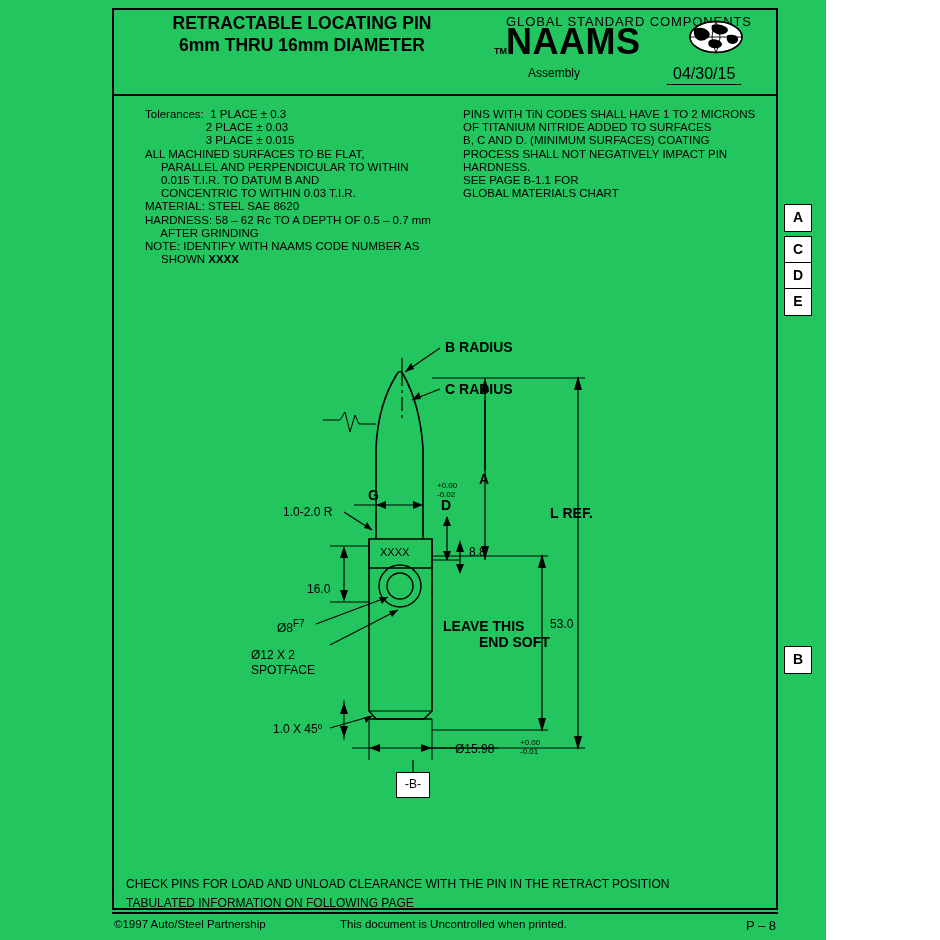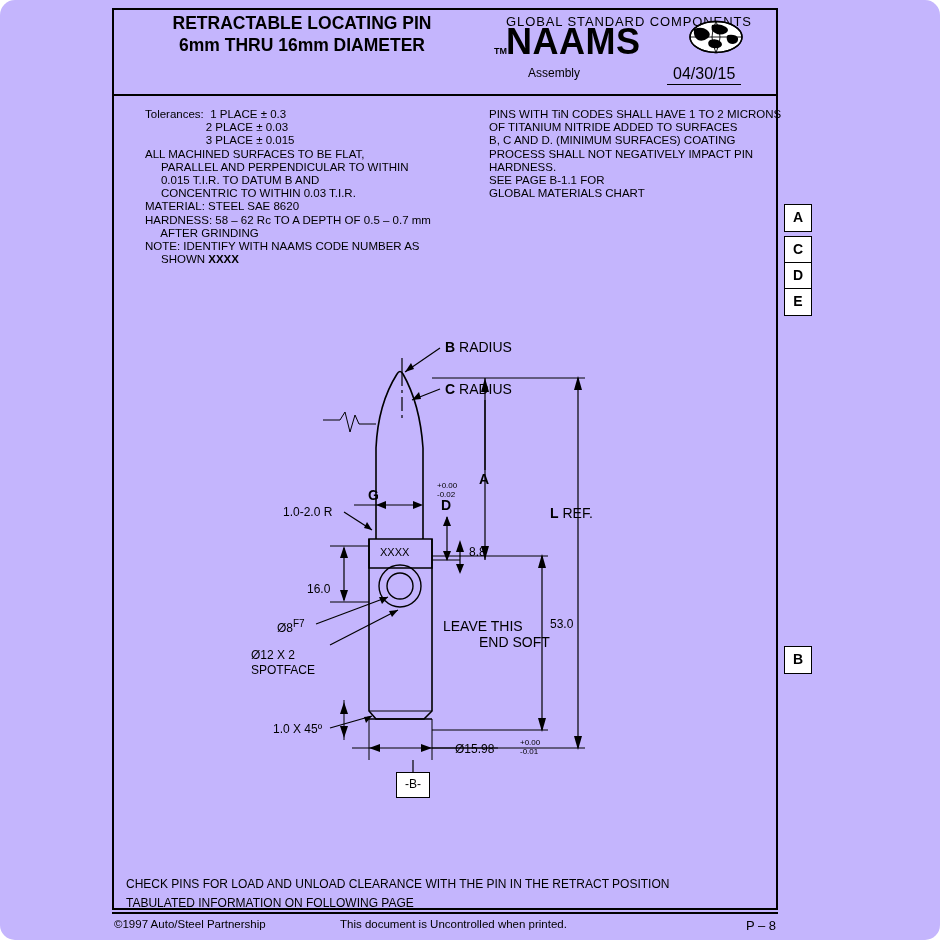"RETRACTABLE LOCATING PIN" #page { background: #c4b5fd -> #22c55e; border-radius: 15px -> none; width: 940px -> 826px }
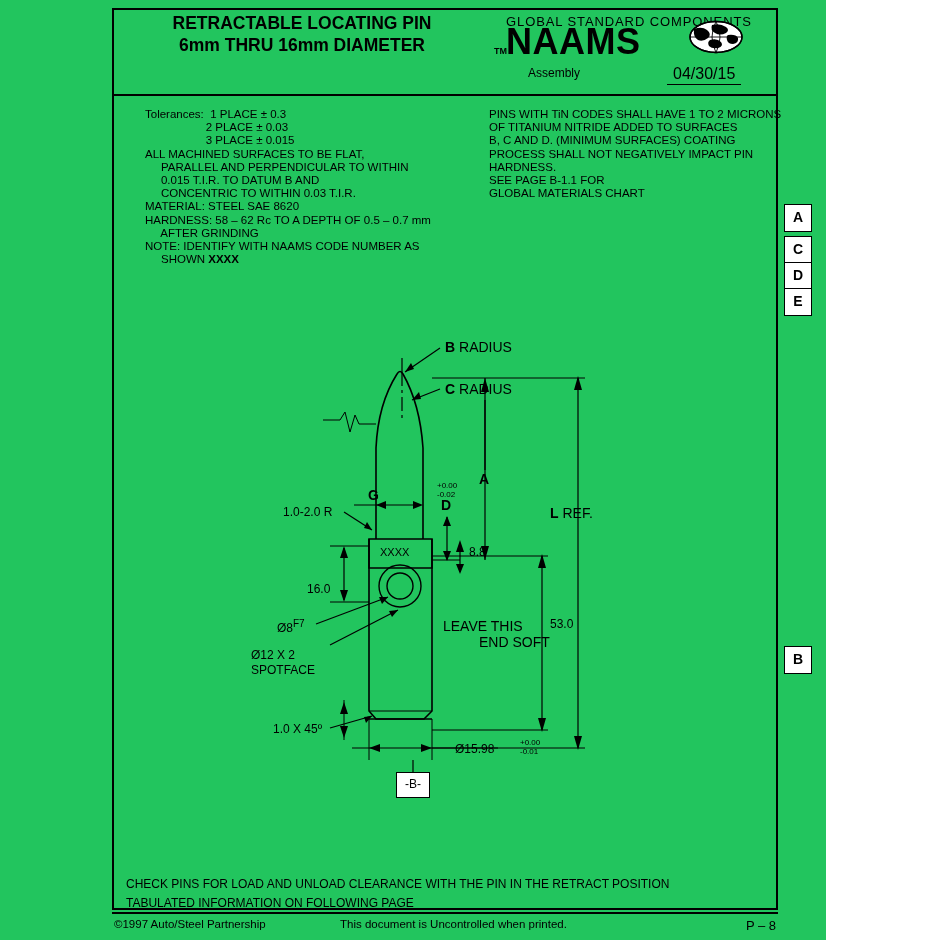"PINS WITH TiN CODES SHALL" .notes-right { left: 489px -> 463px }
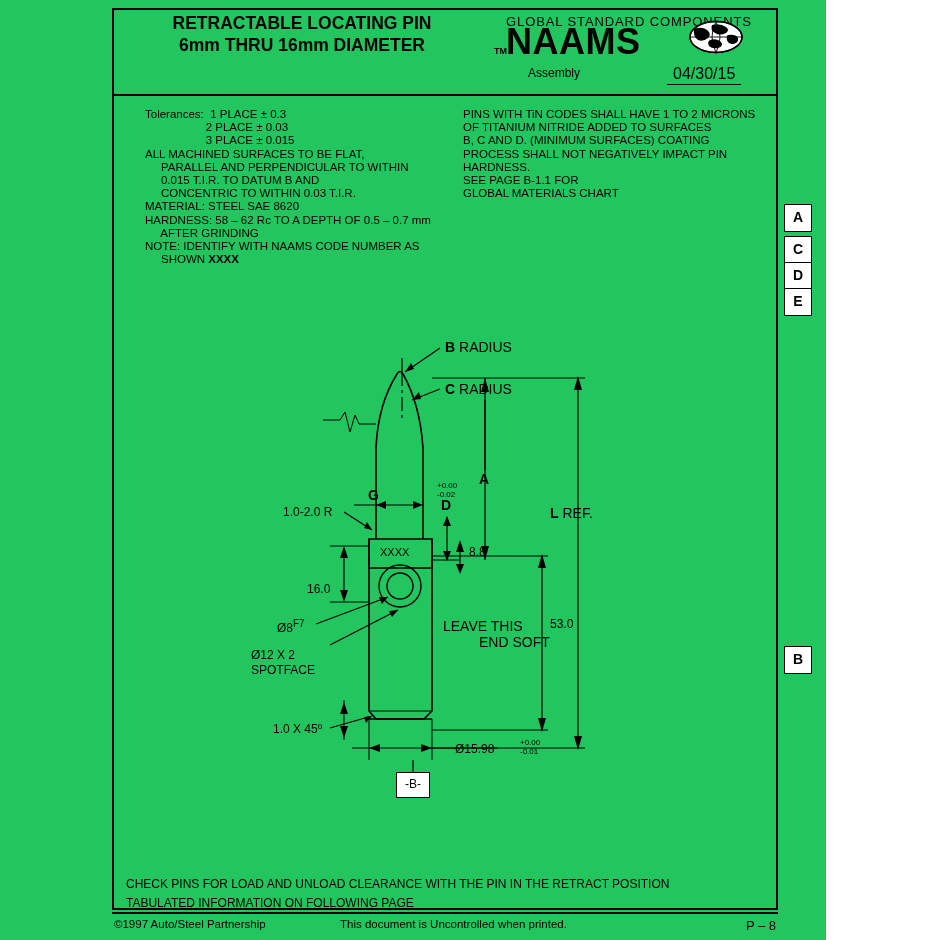"B RADIUS" .lbl.big { font-weight: none -> bold }
